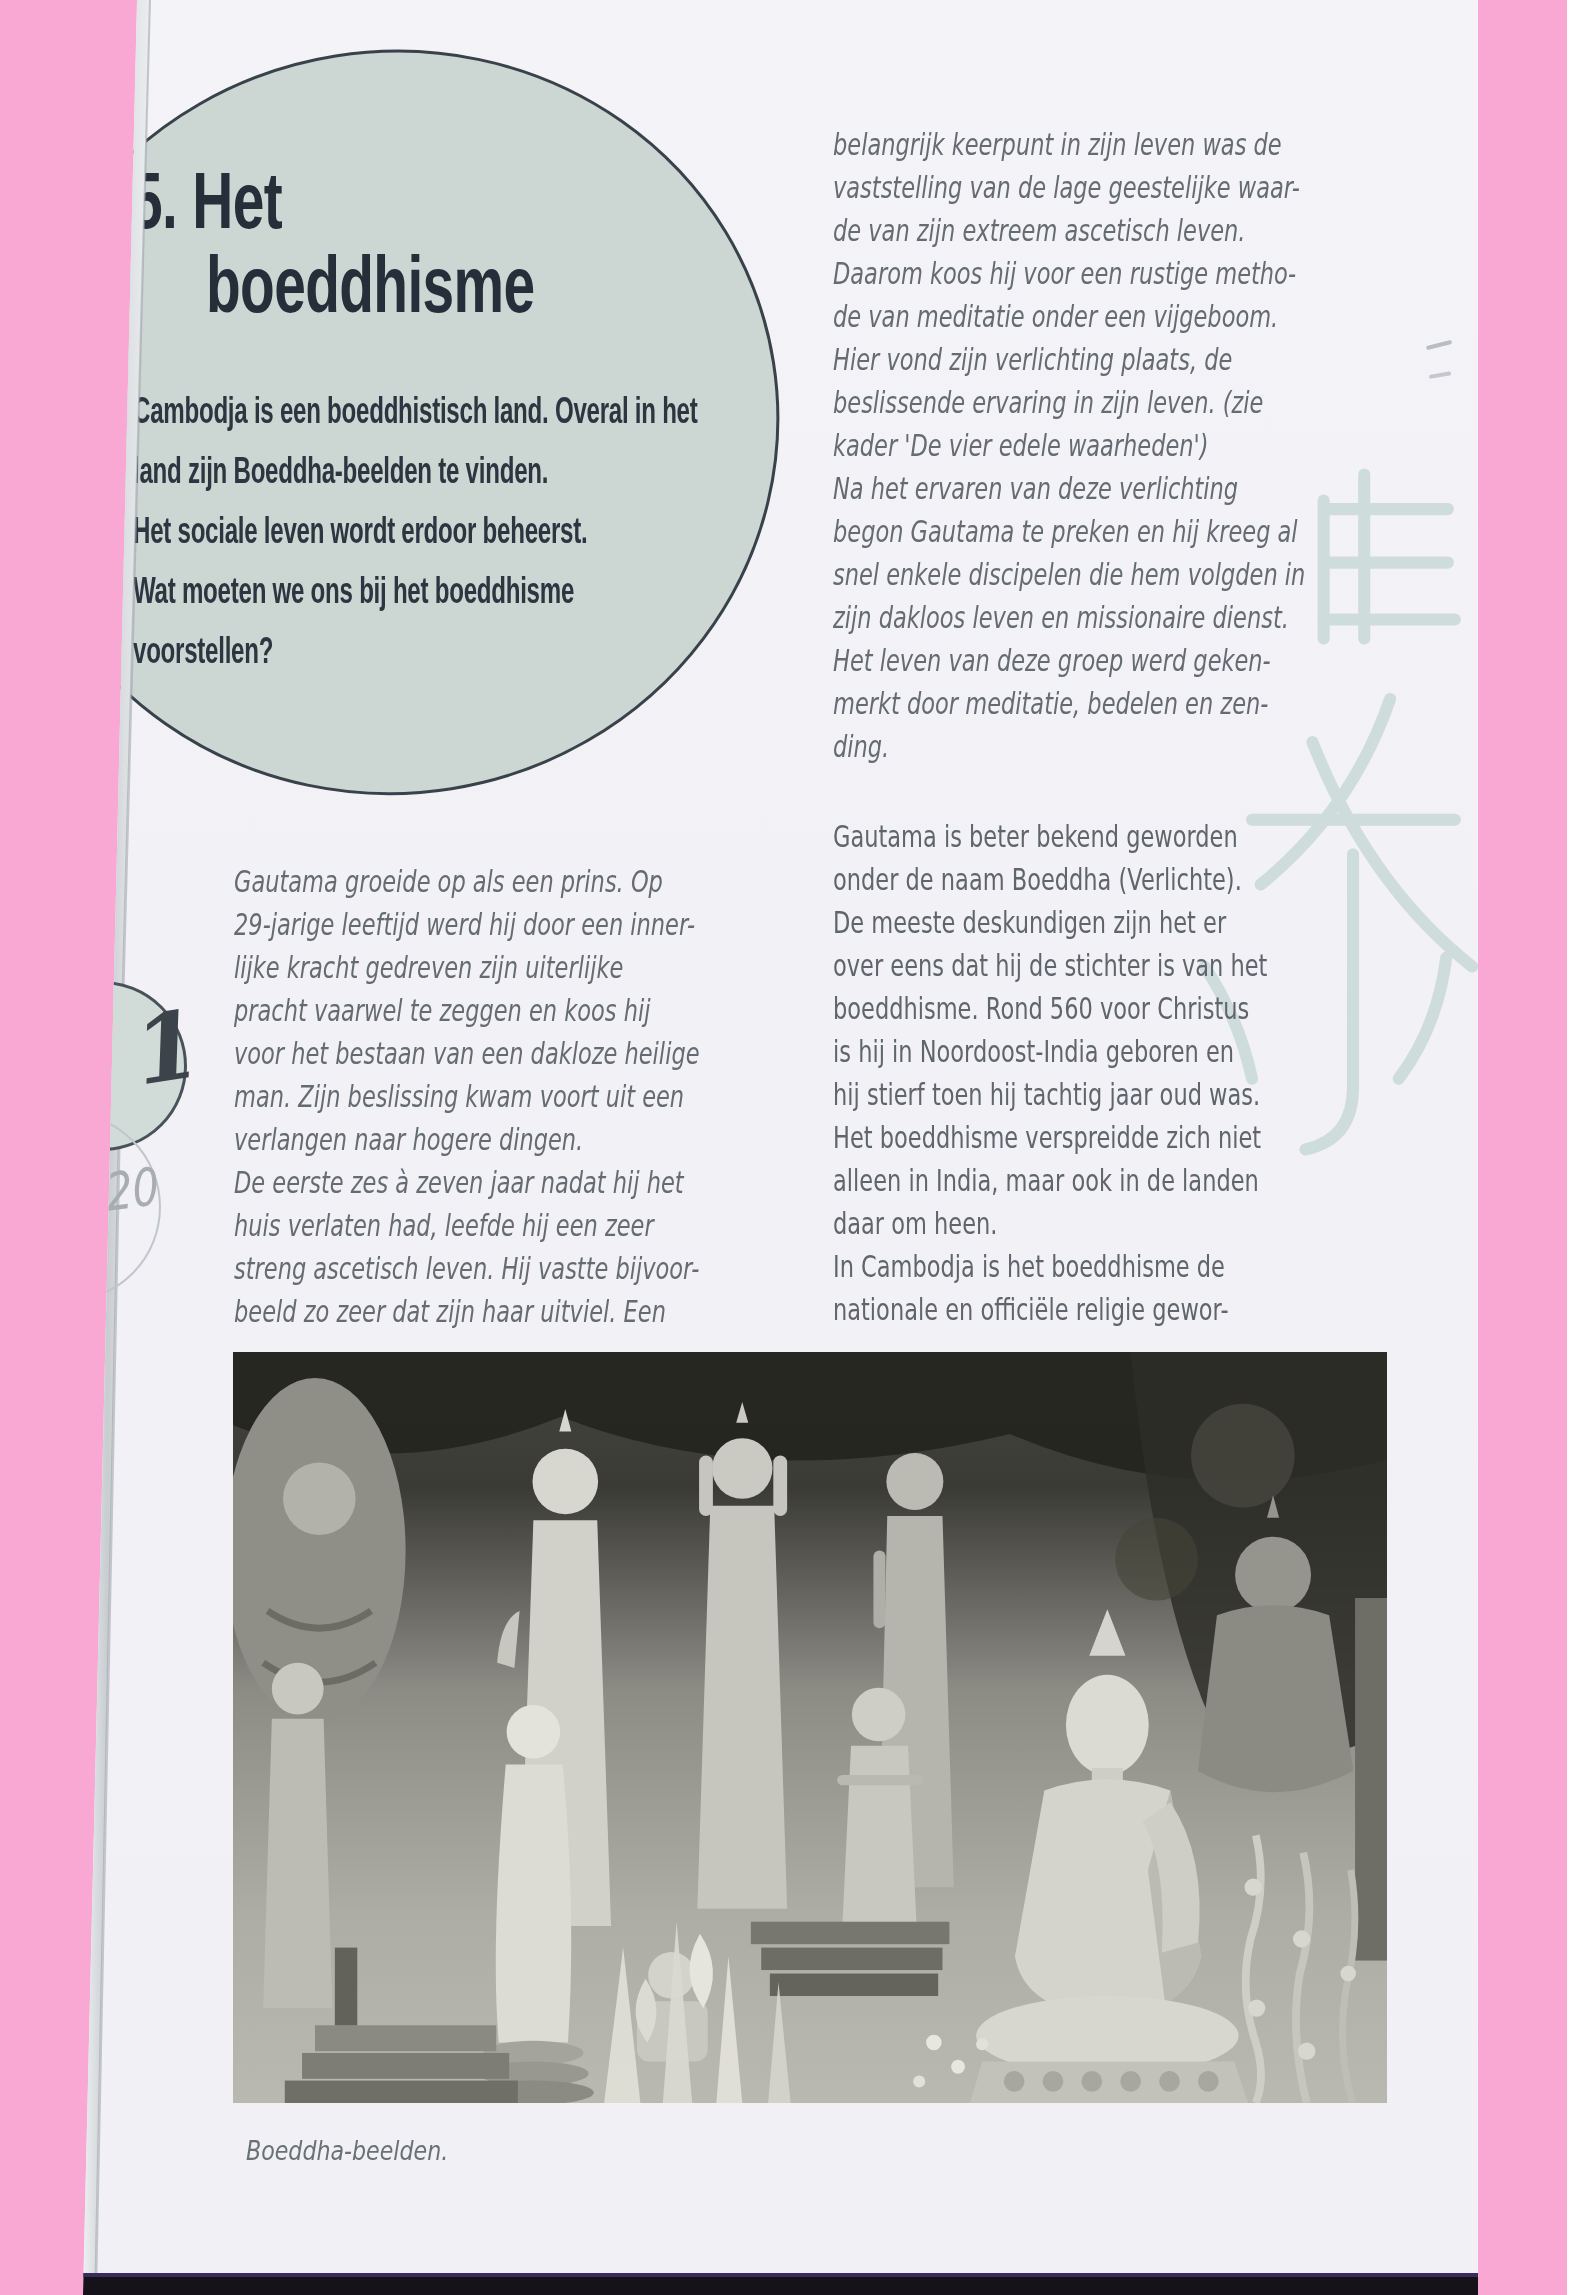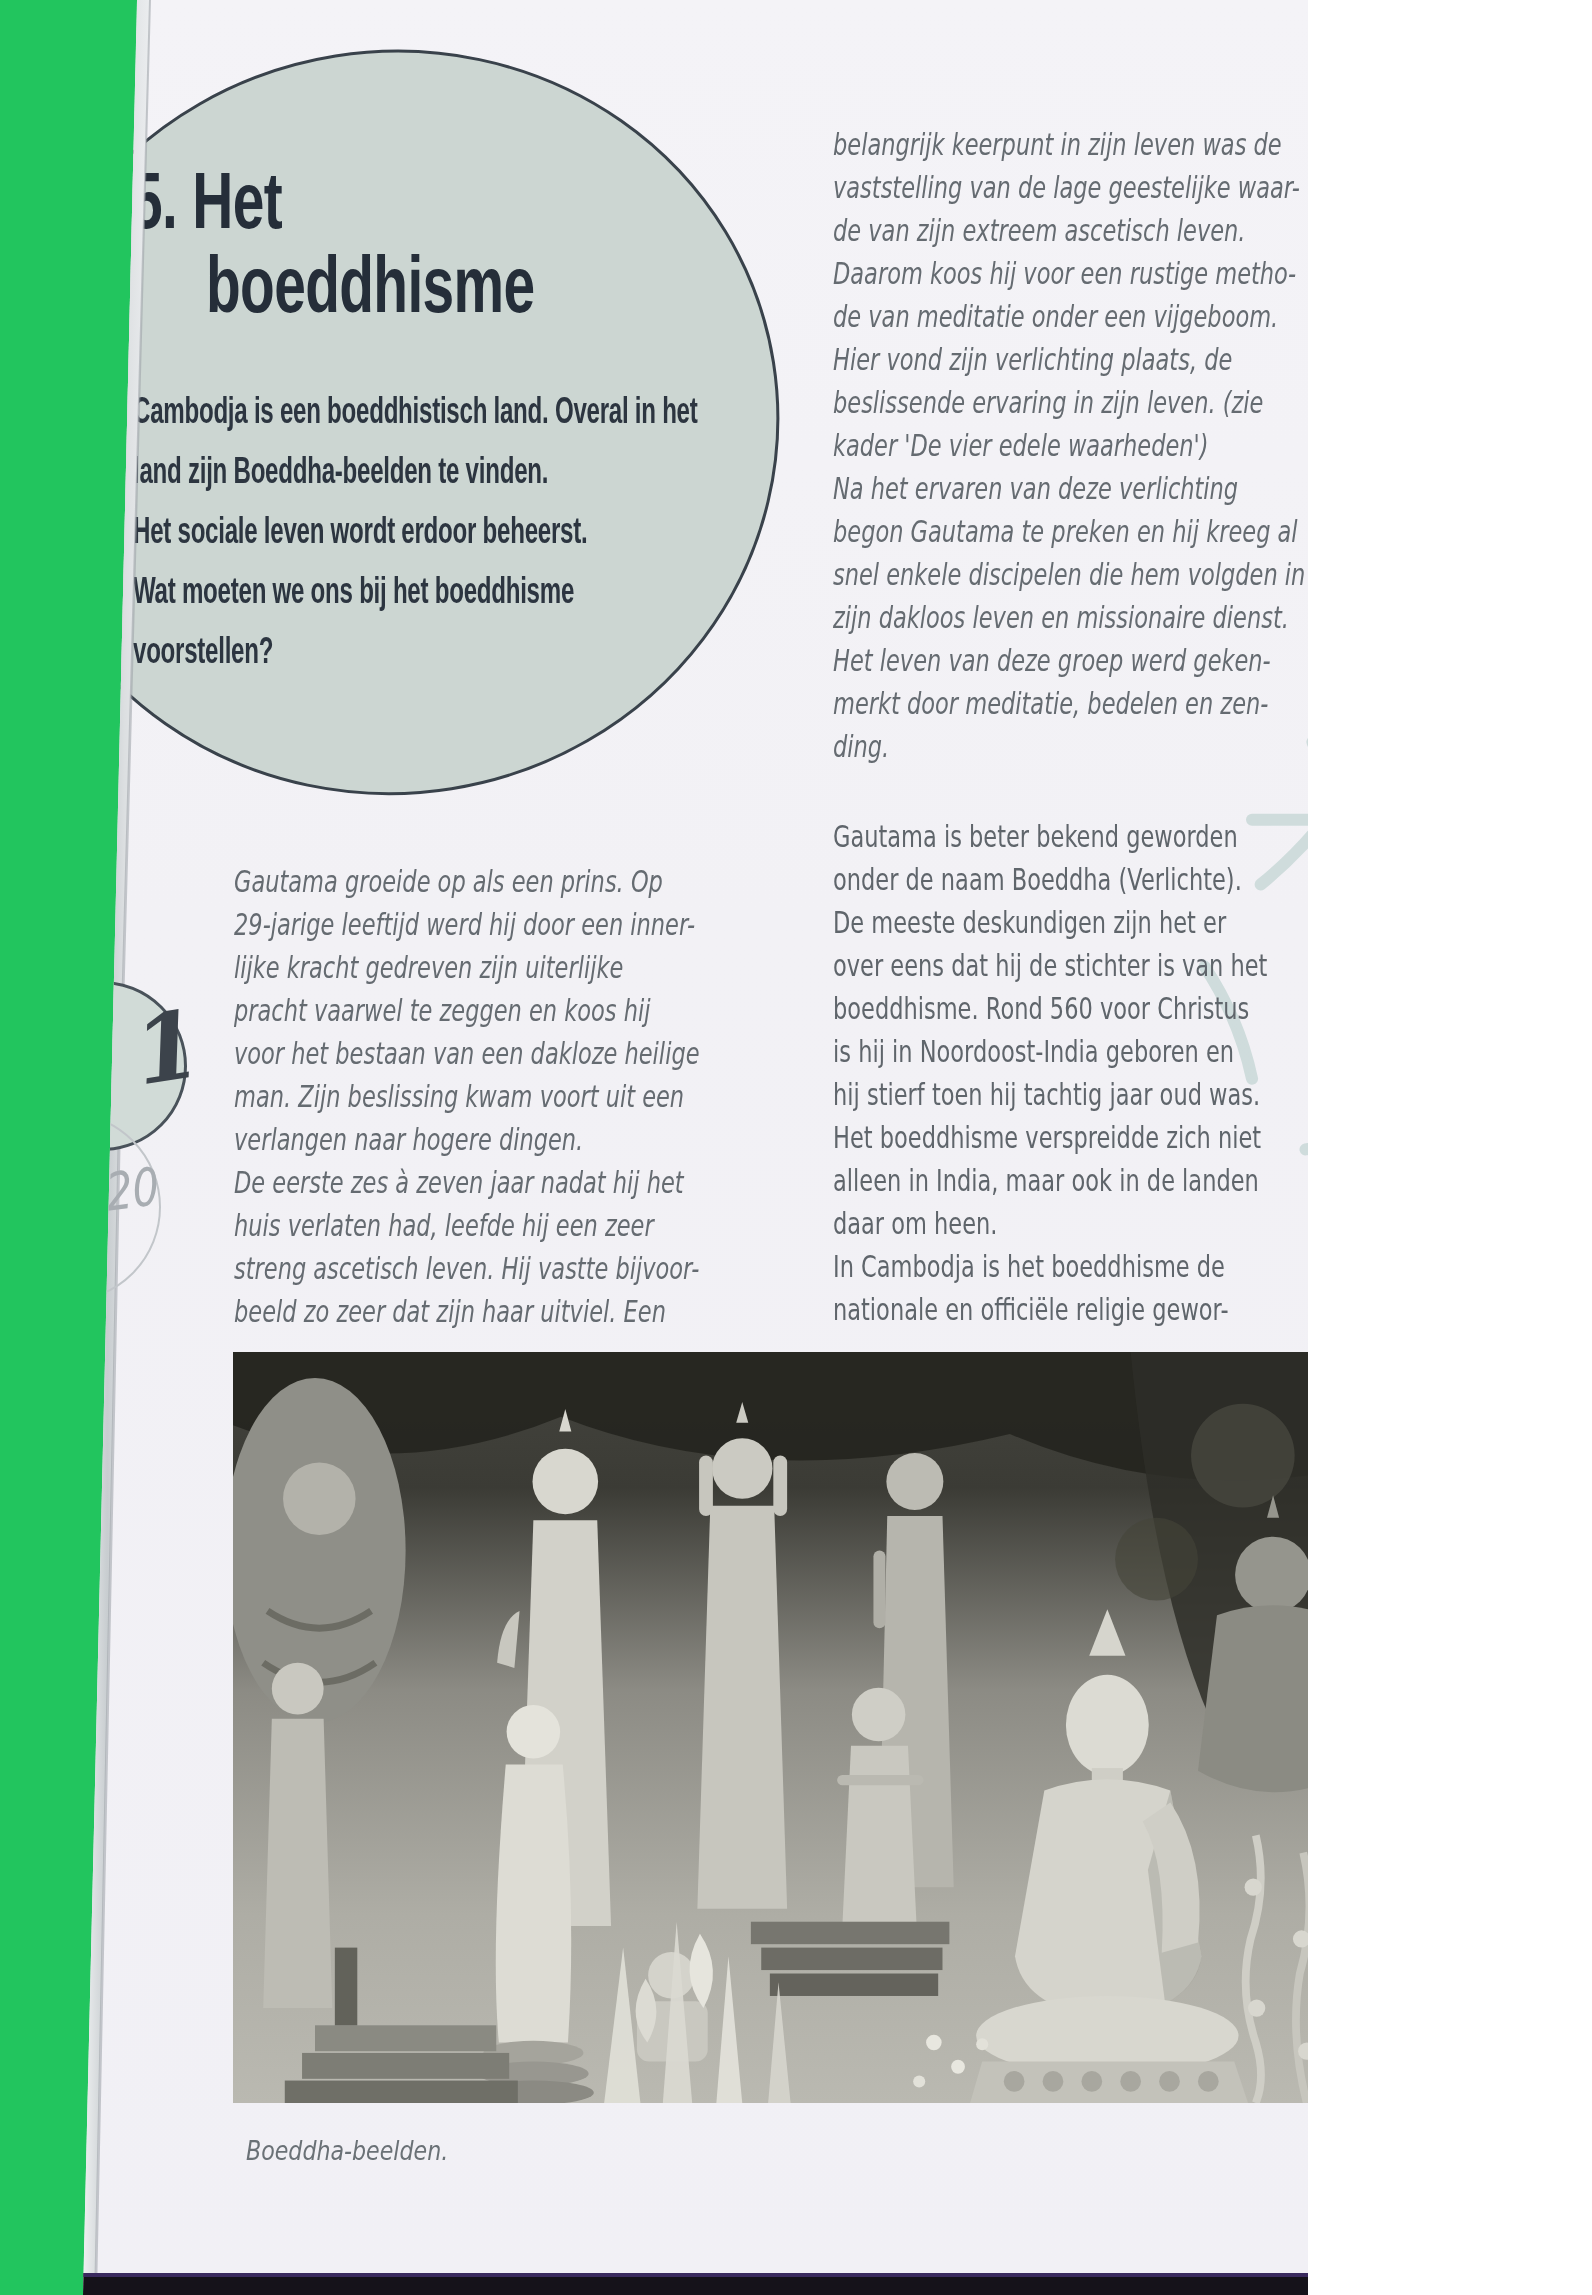"5. Het" .scan { background: #22c55e -> #f9a8d4; width: 1308px -> 1567px }
